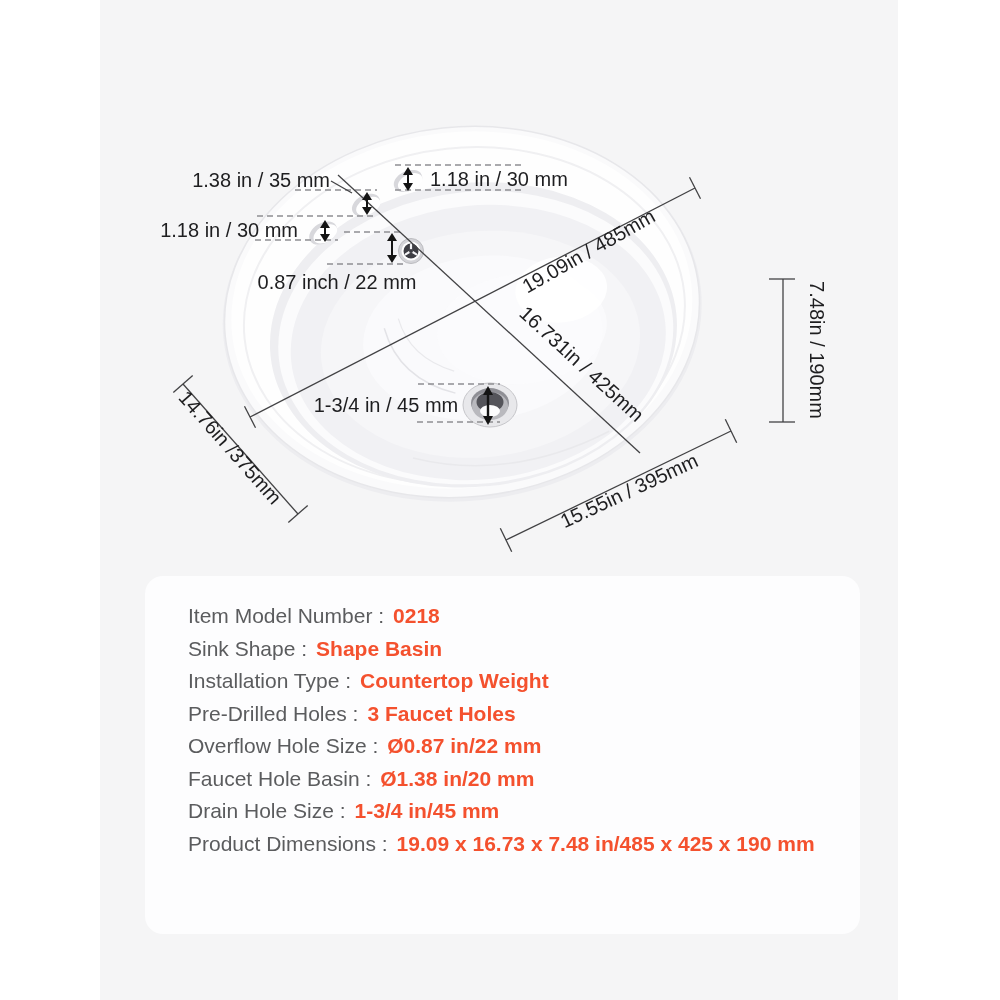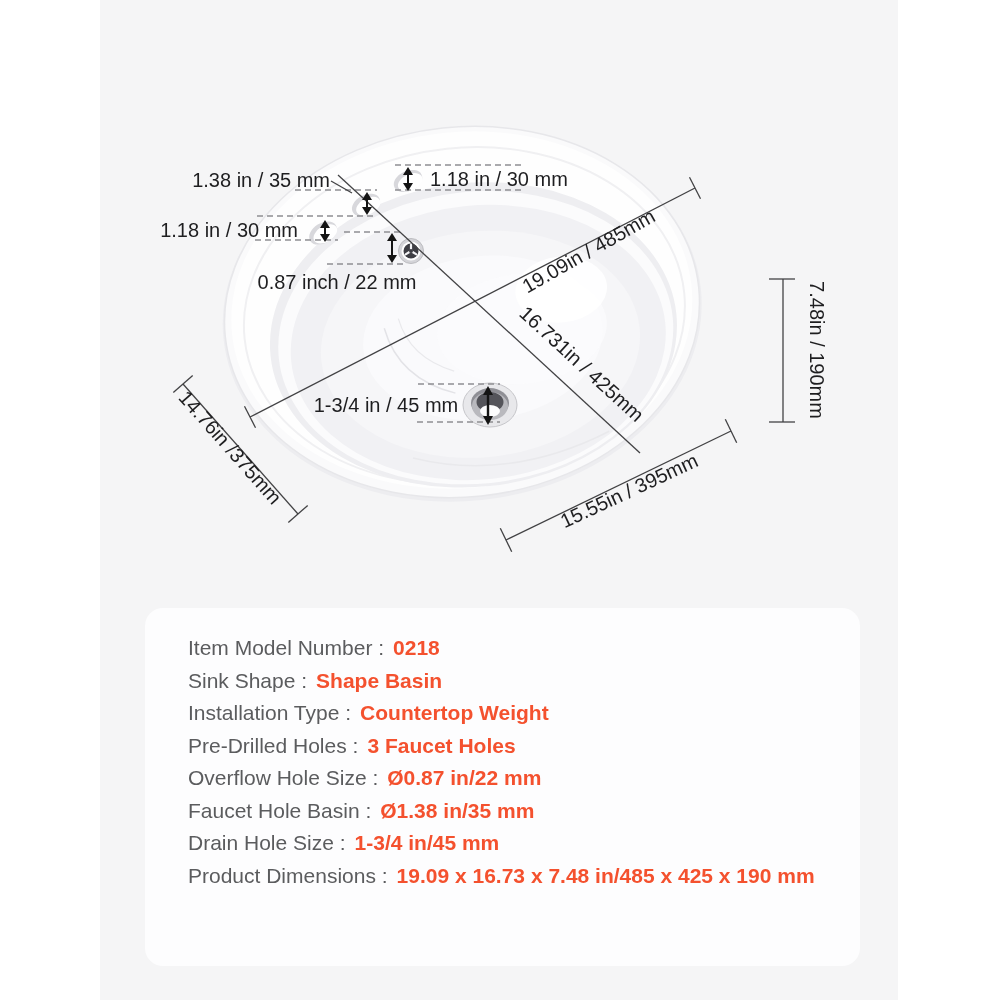"Item Model Number : 0218" .spec-card { top: 608px -> 576px }
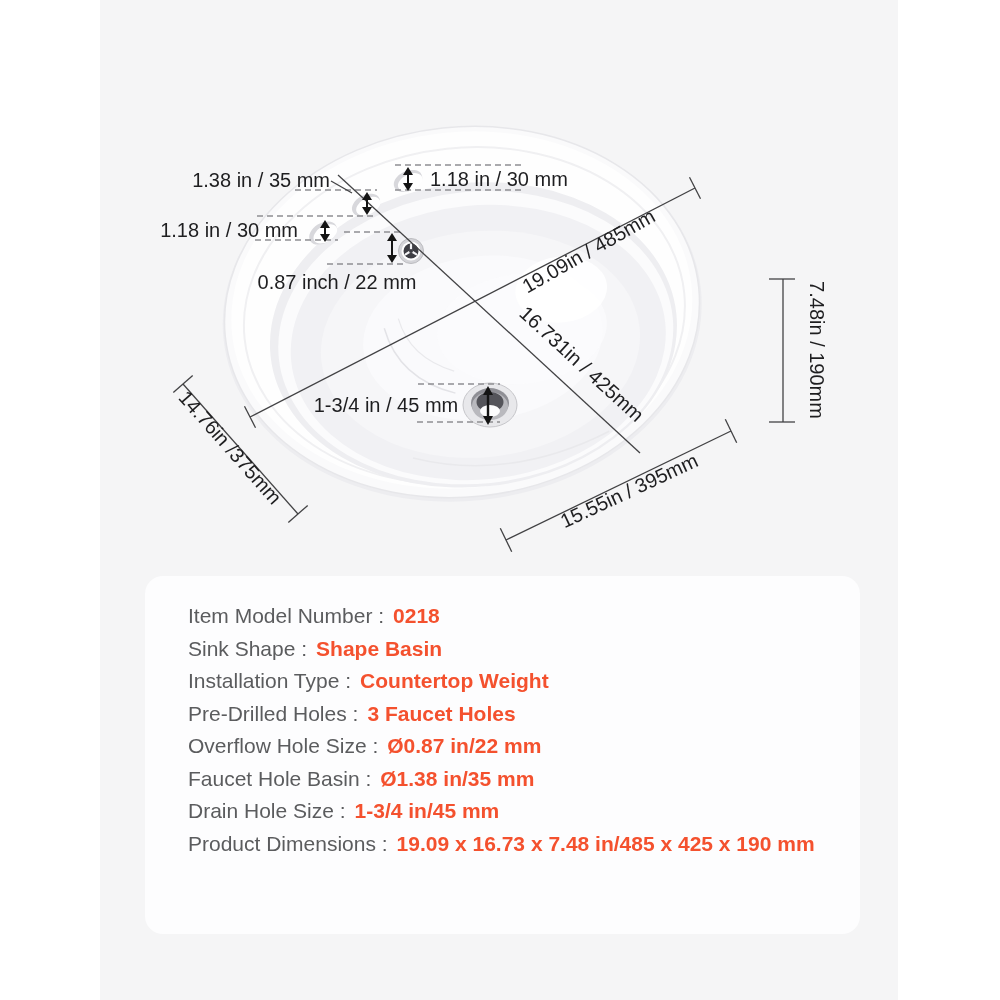"Ø1.38 in/35 mm" span.spec-value { text: in/35 -> in/20 }
